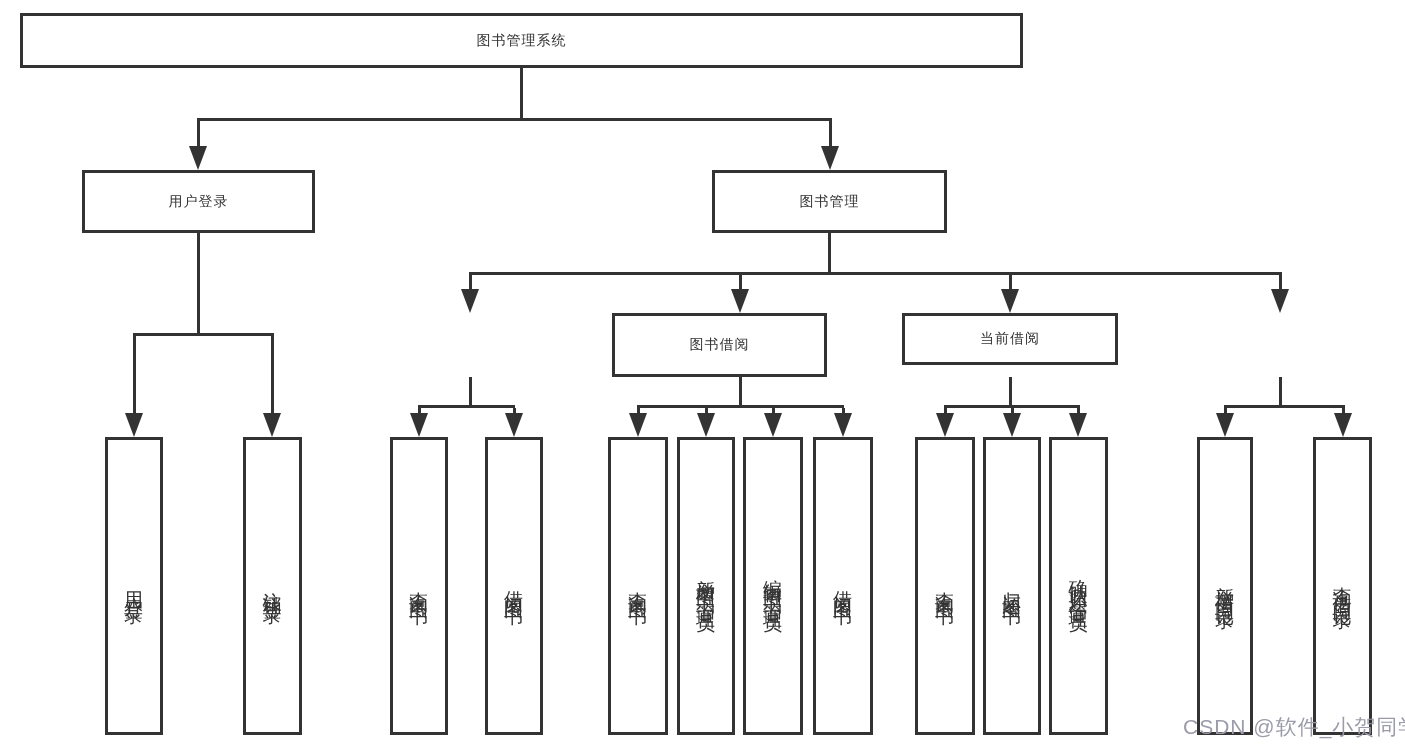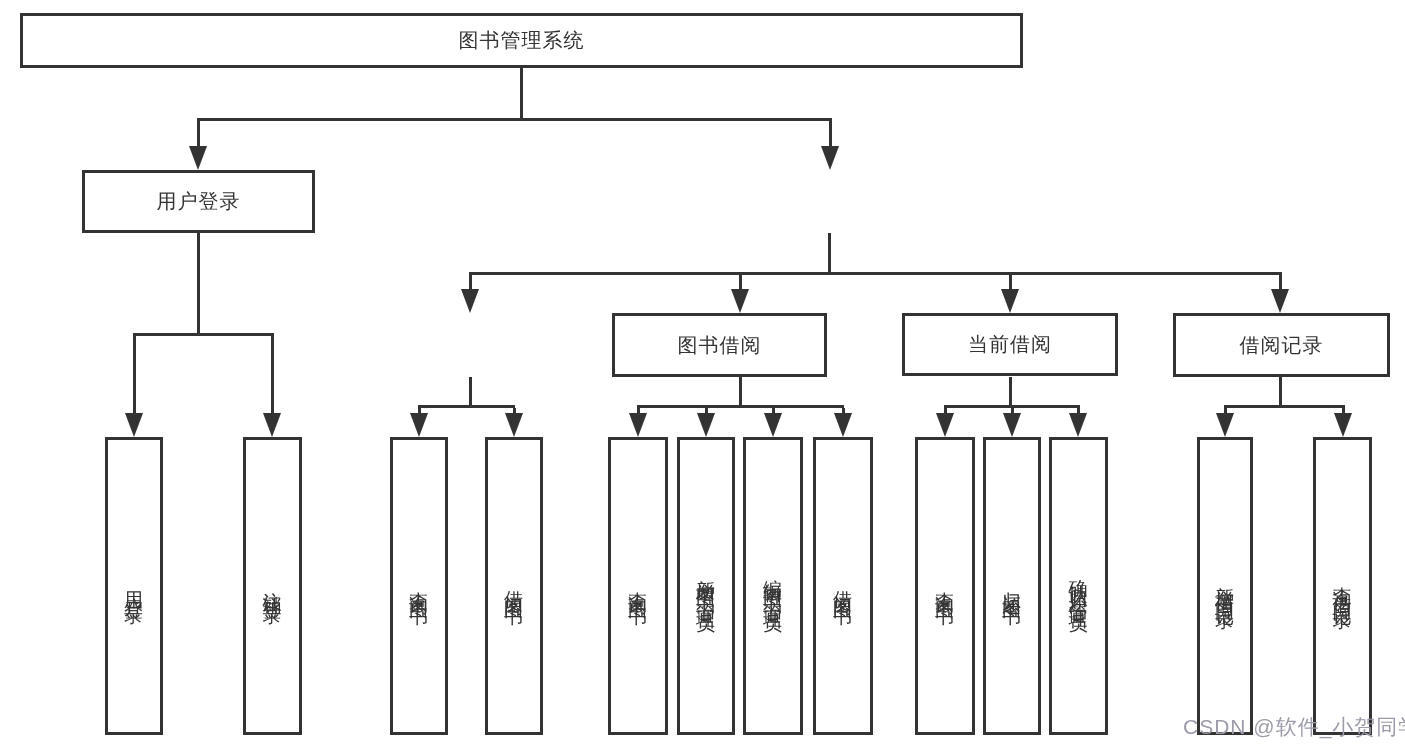"图书管理系统" .hbox { font-size: 20px -> 14px }
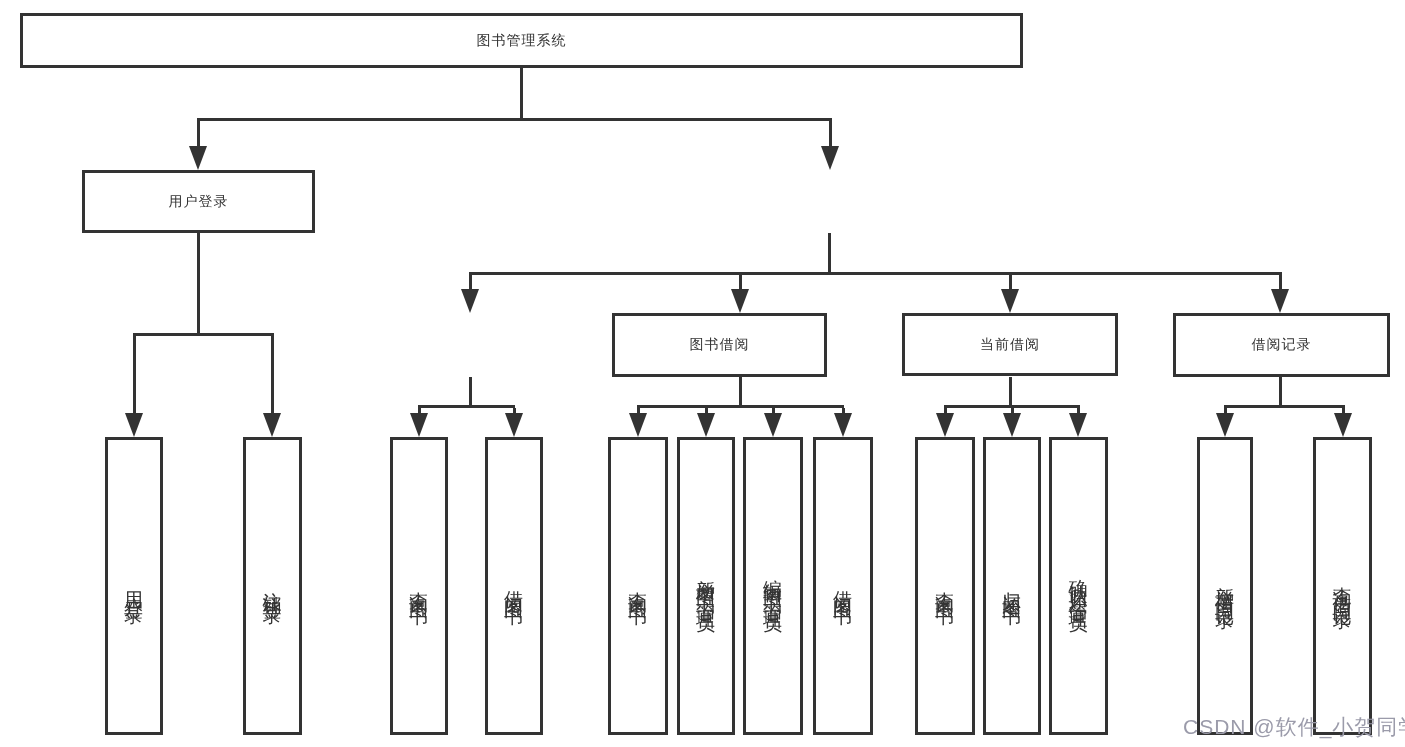"图书管理" div.hbox { html: none -> <div> <span>图书管理</span> </div> }
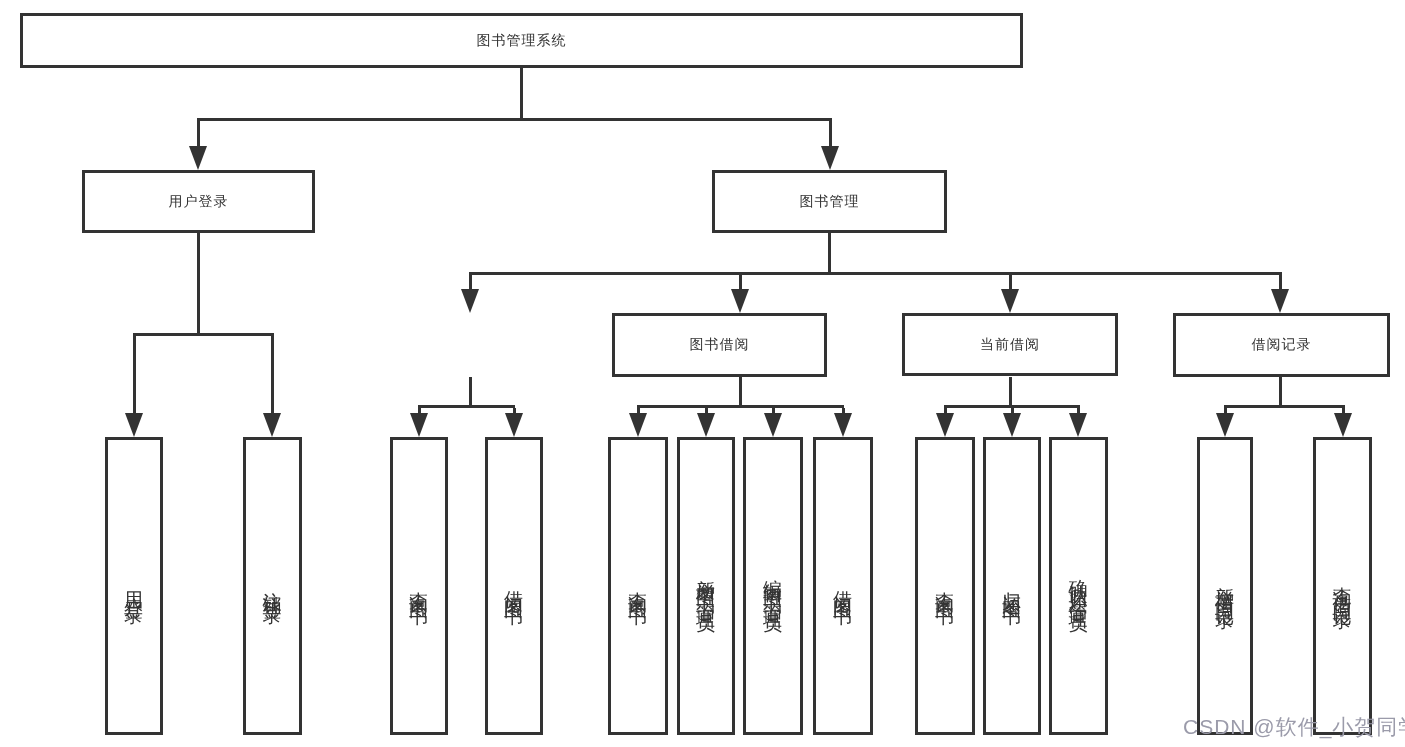"当前借阅" div.hbox { height: 63px -> 52px }
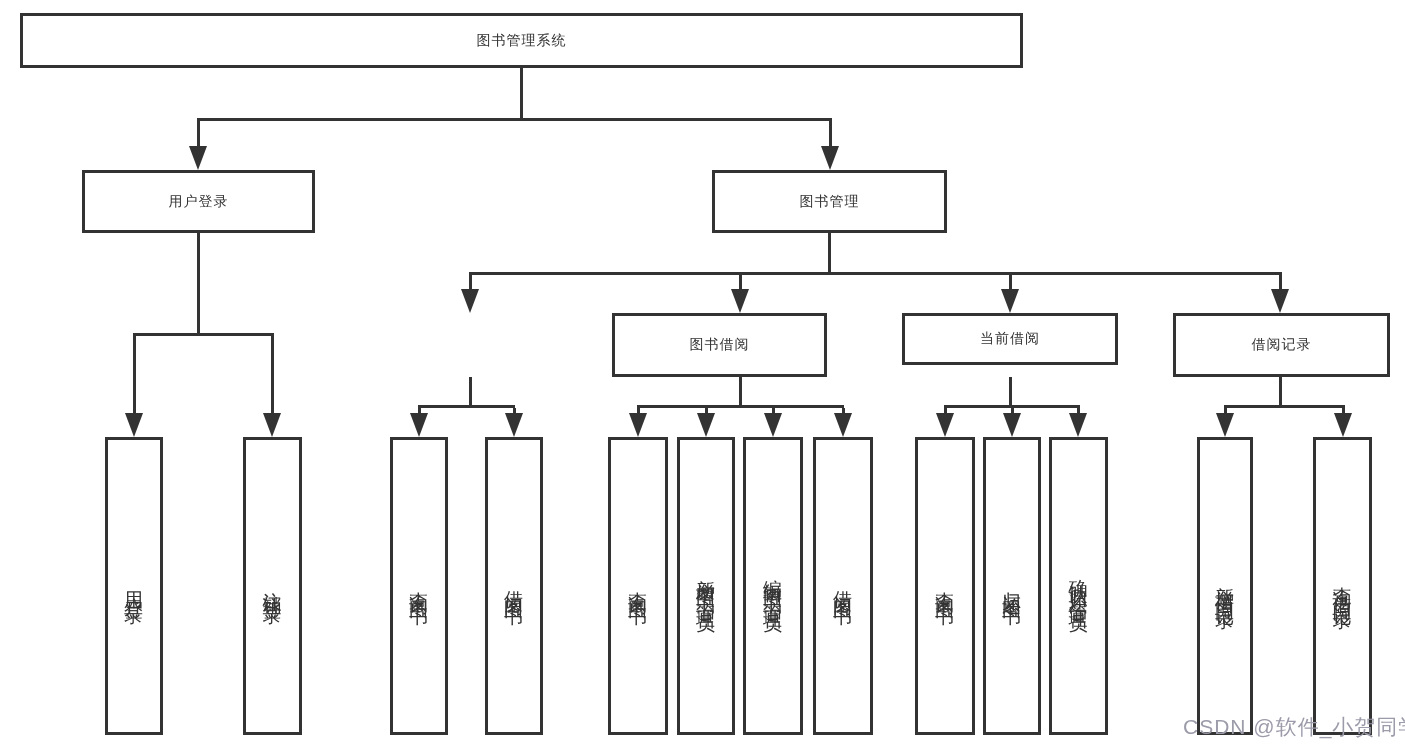"借阅记录" div.hbox { html: <div> <span>借阅记录</span> </div> -> none }
